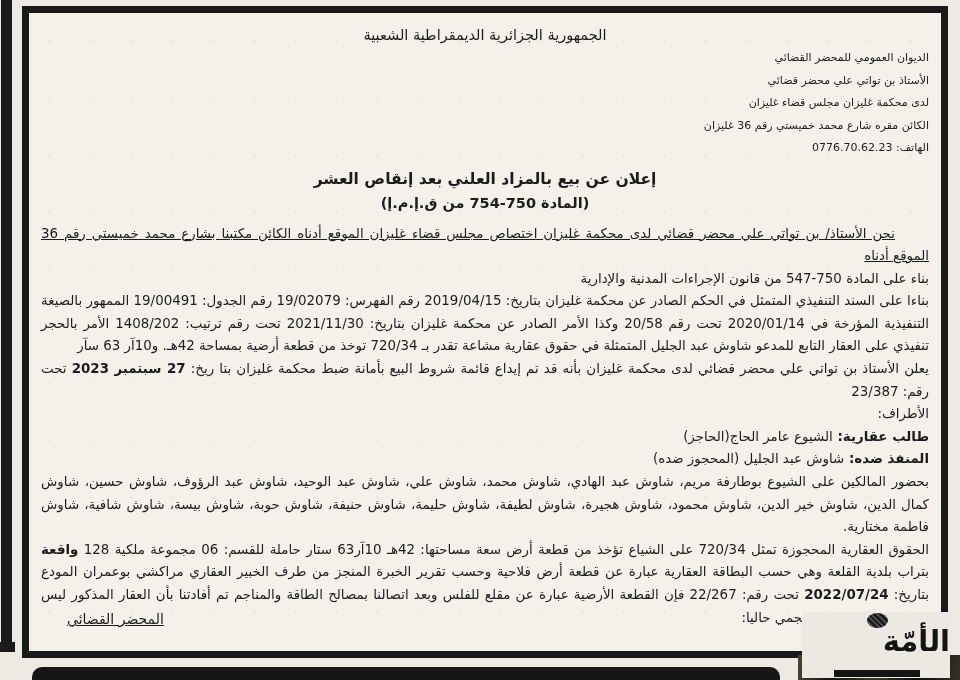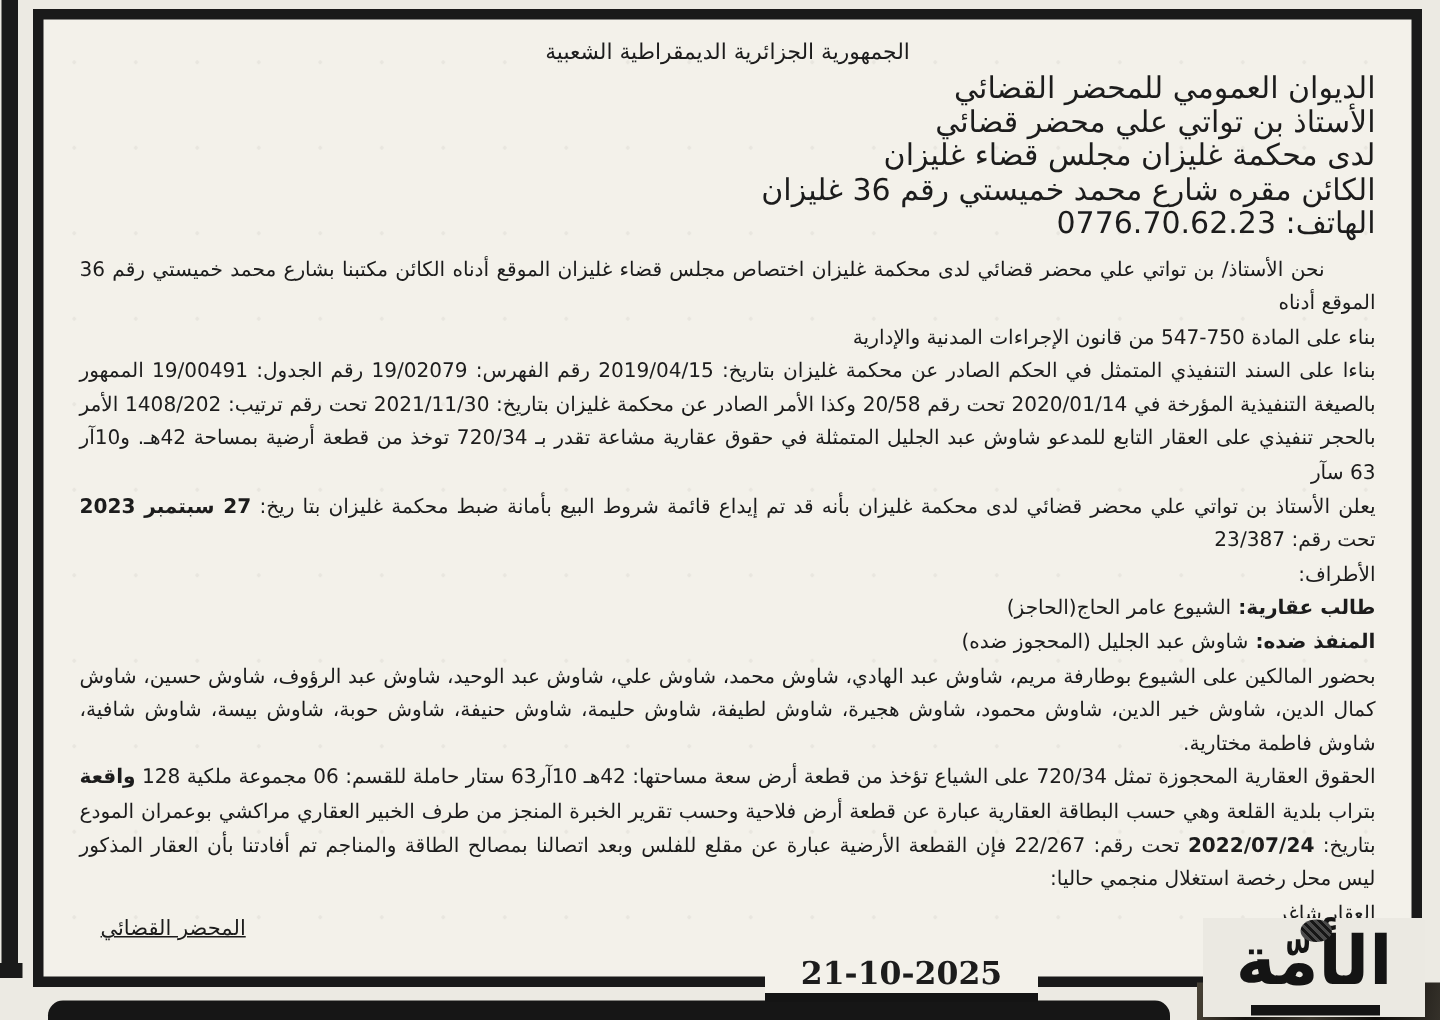"الجمهورية الجزائرية الديمقراطية الشعبية" .frame { padding: 8px 24px 0 -> 8px 12px 0 }
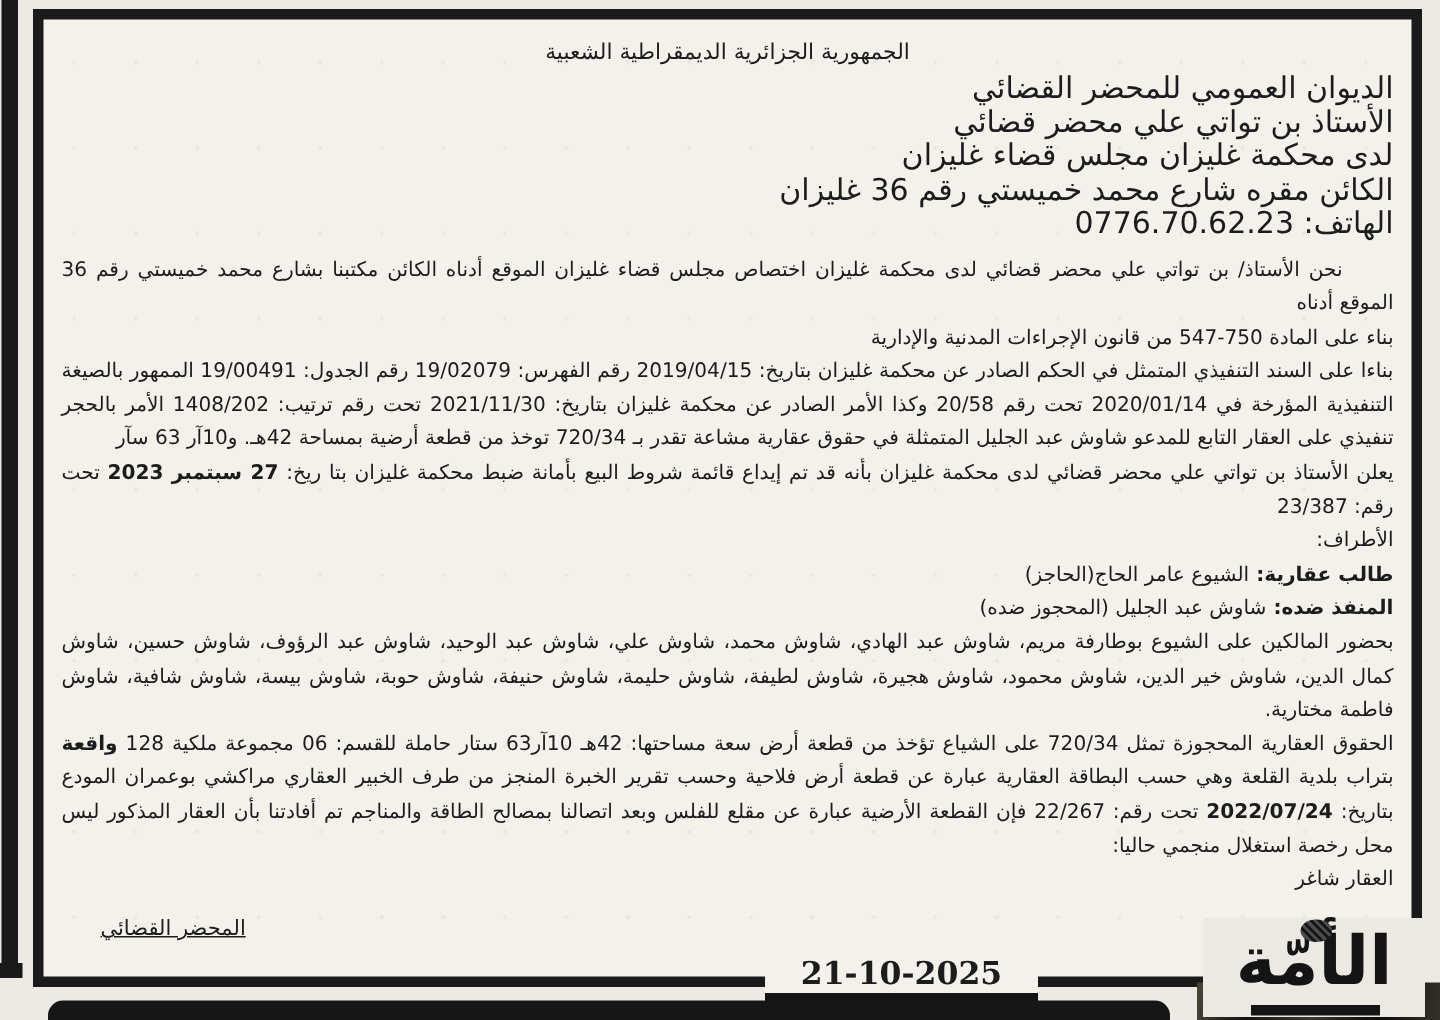"الديوان العمومي للمحضر القضائي" .hdr { font-size: 20px -> 11px }
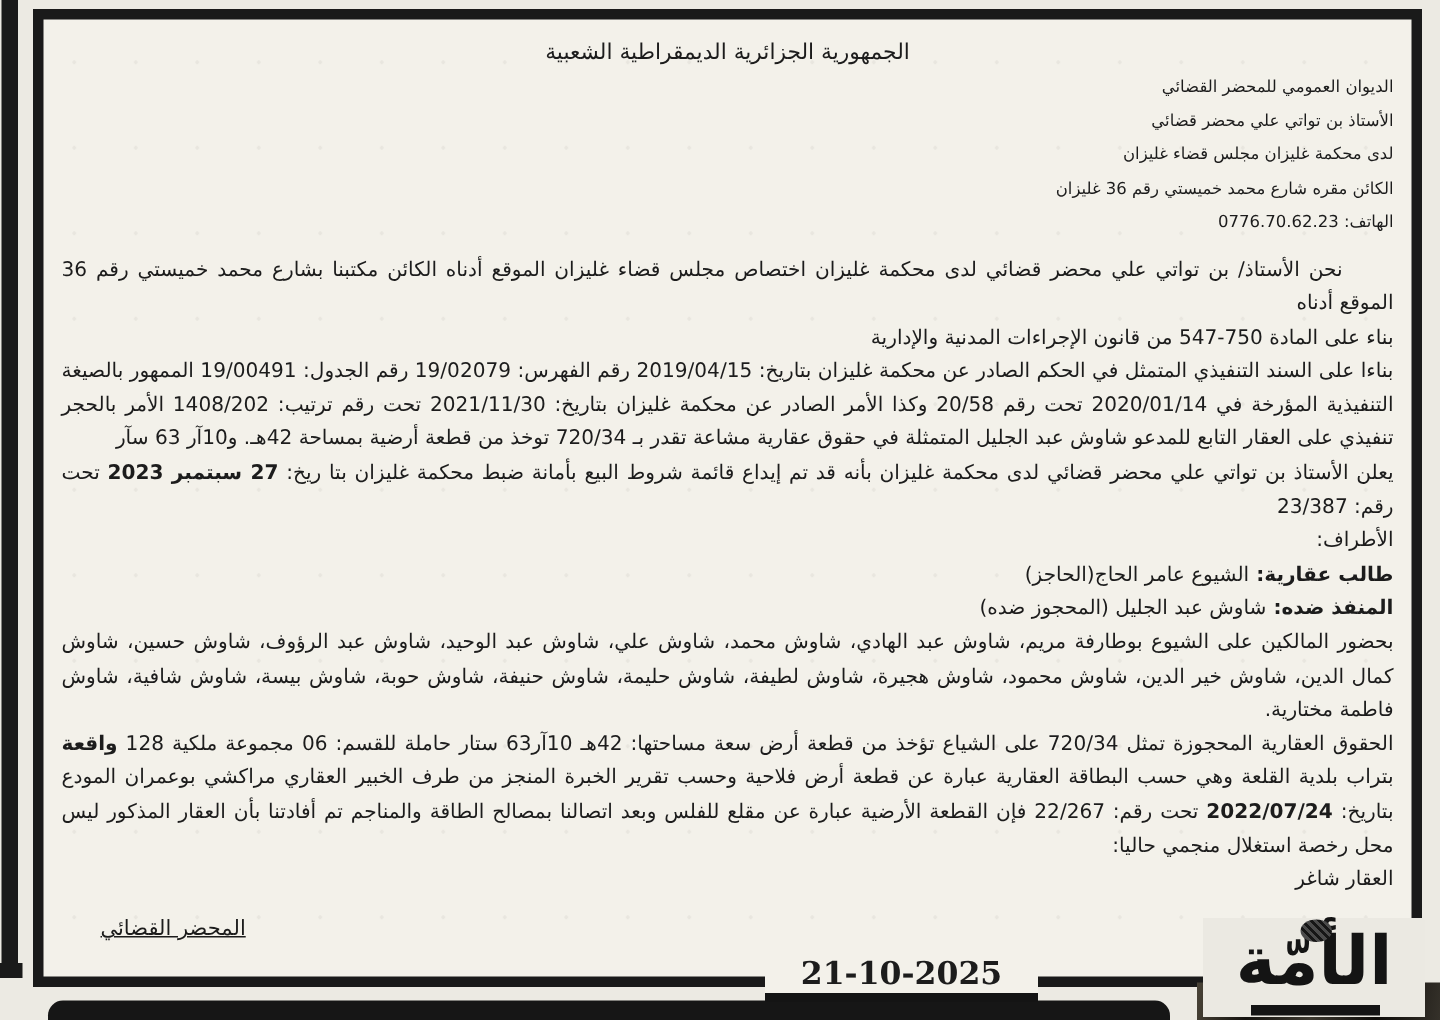"إعلان عن بيع بالمزاد العلني" div.title-block { html: none -> <div> <div>إعلان عن بيع بالمزاد العلني بعد إنقاص العشر</div> <div>(المادة 750-754 من ق.إ.م.إ)</div> </div> }
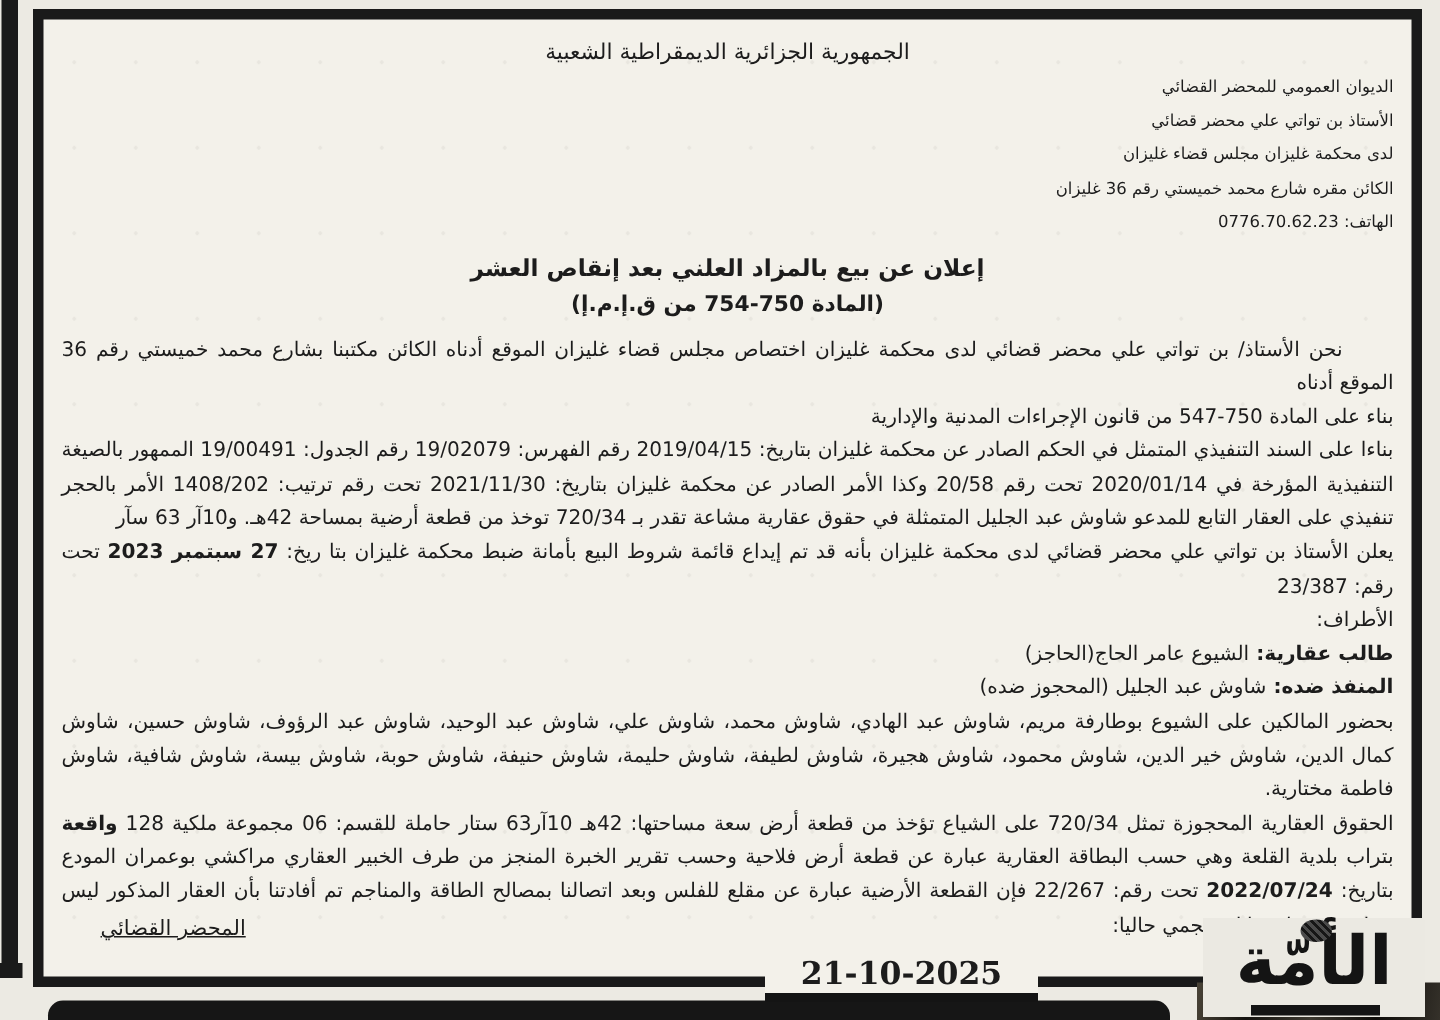"نحن الأستاذ/ بن تواتي علي" .indent { text-decoration: none -> underline }
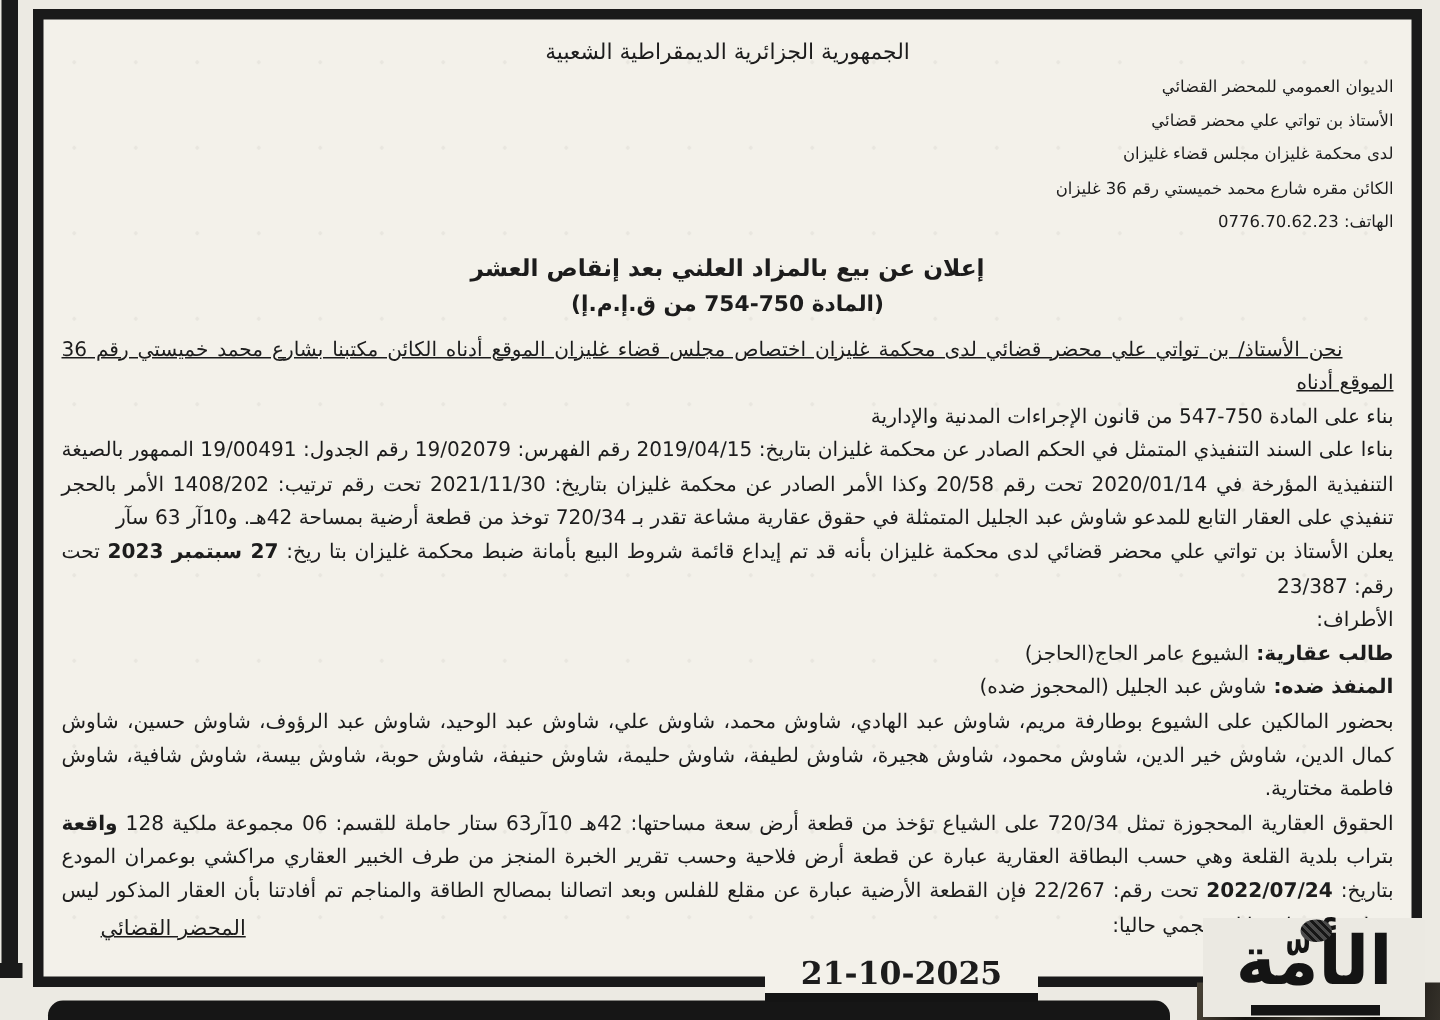"21-10-2025" div.date-stamp { html: <div>21-10-2025</div> -> none }
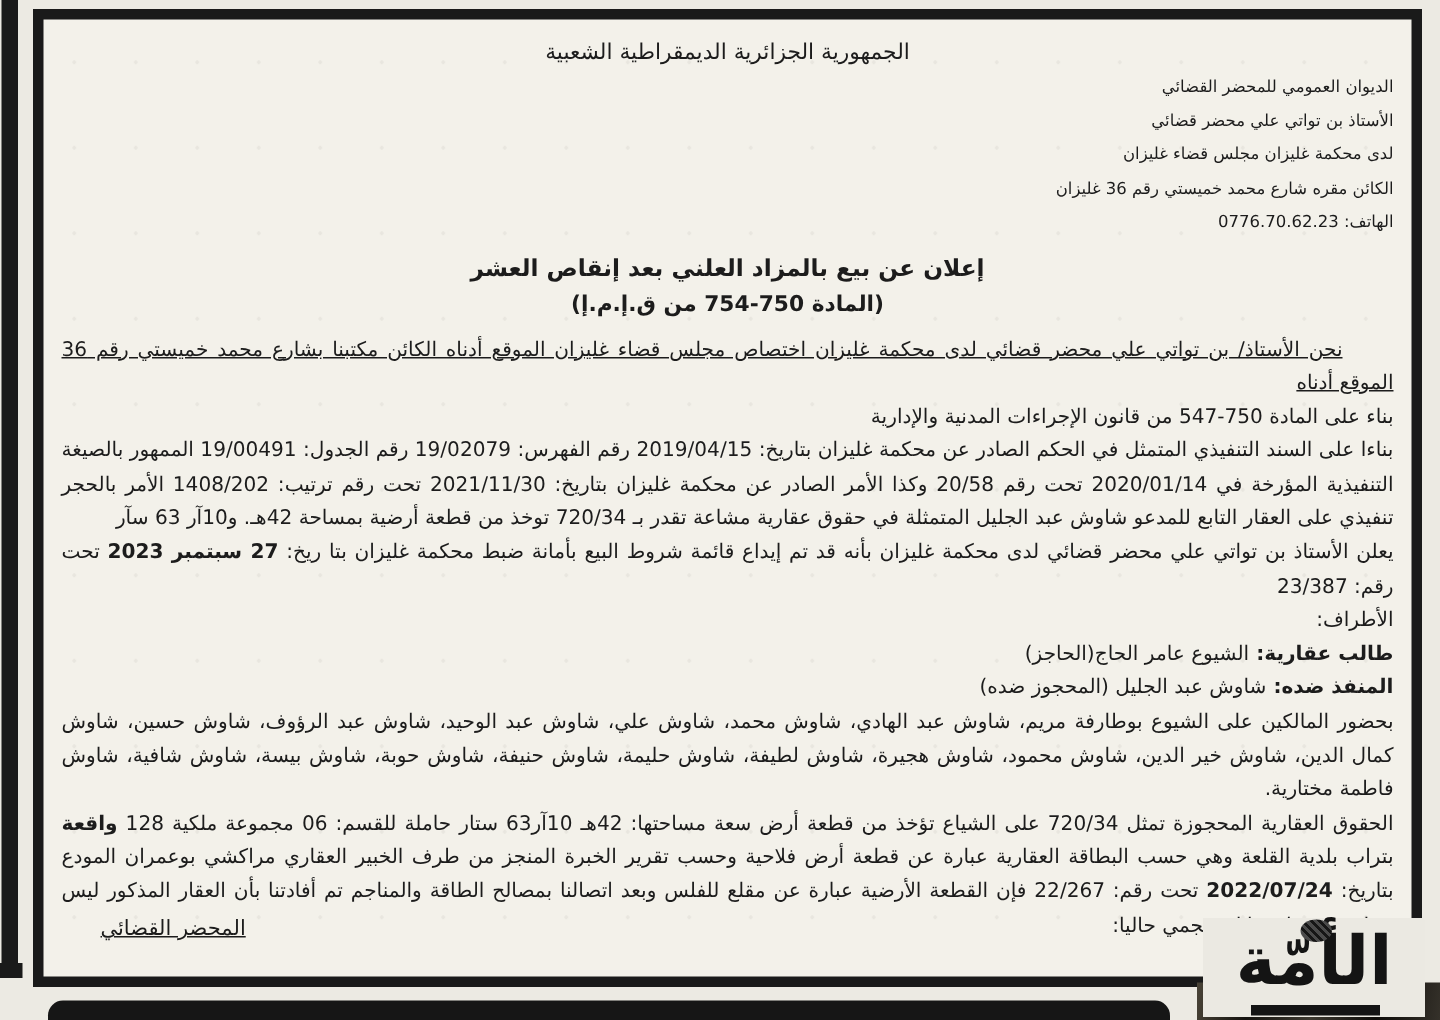"الأمّة" .logo-text { font-size: 45px -> 29px; text-align: center -> none }
